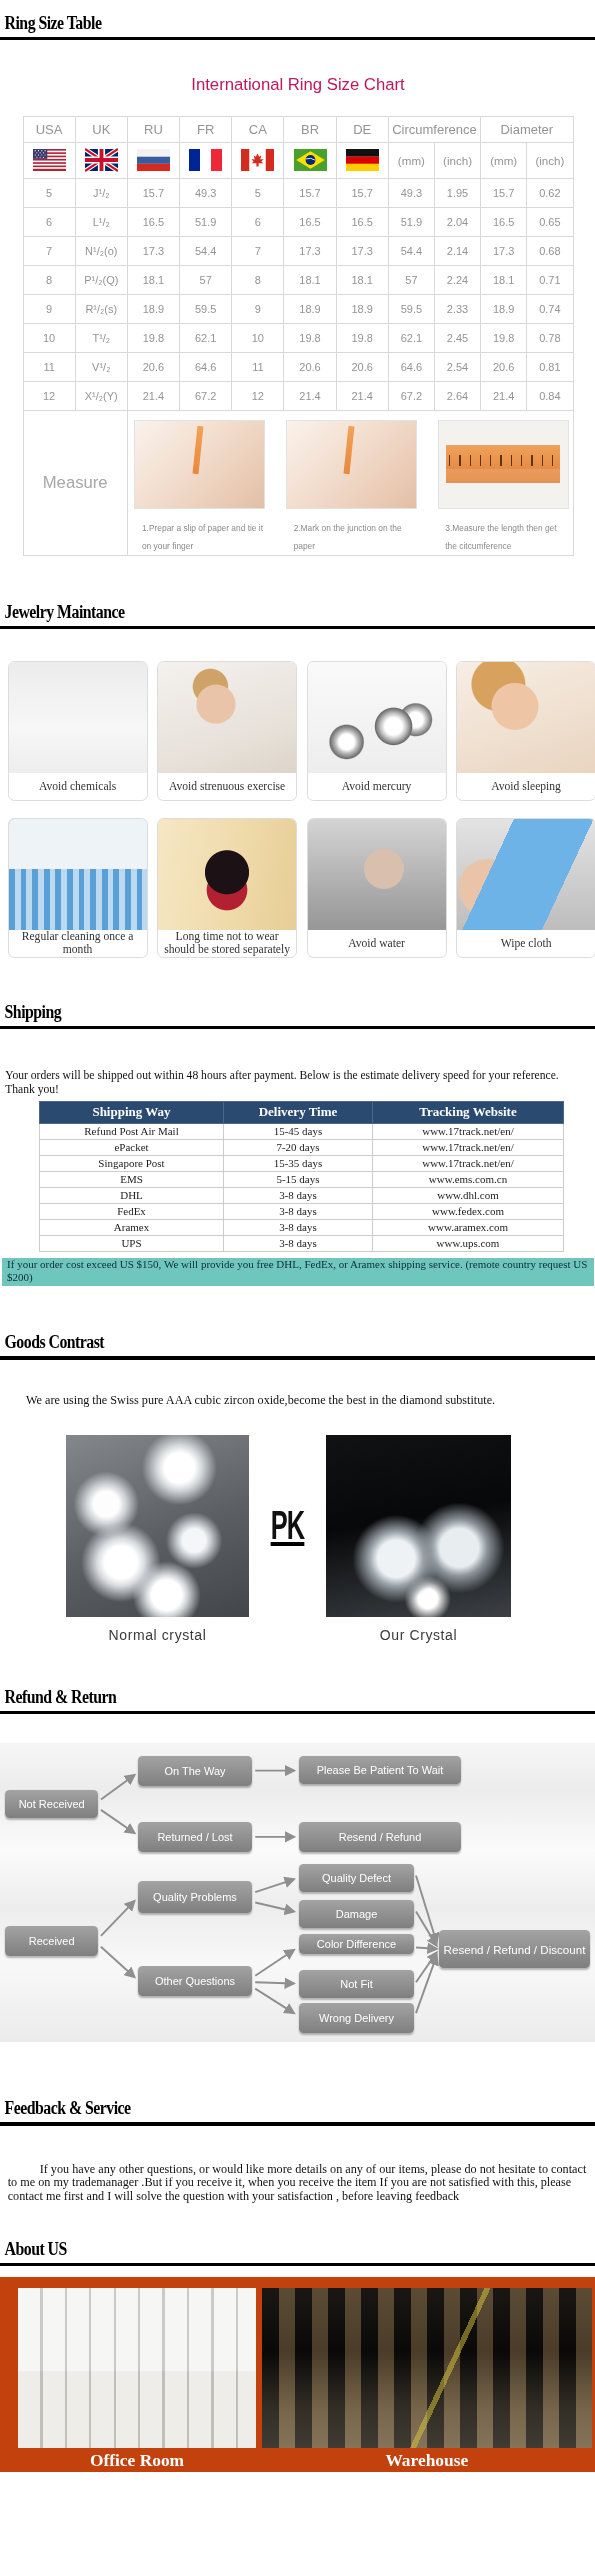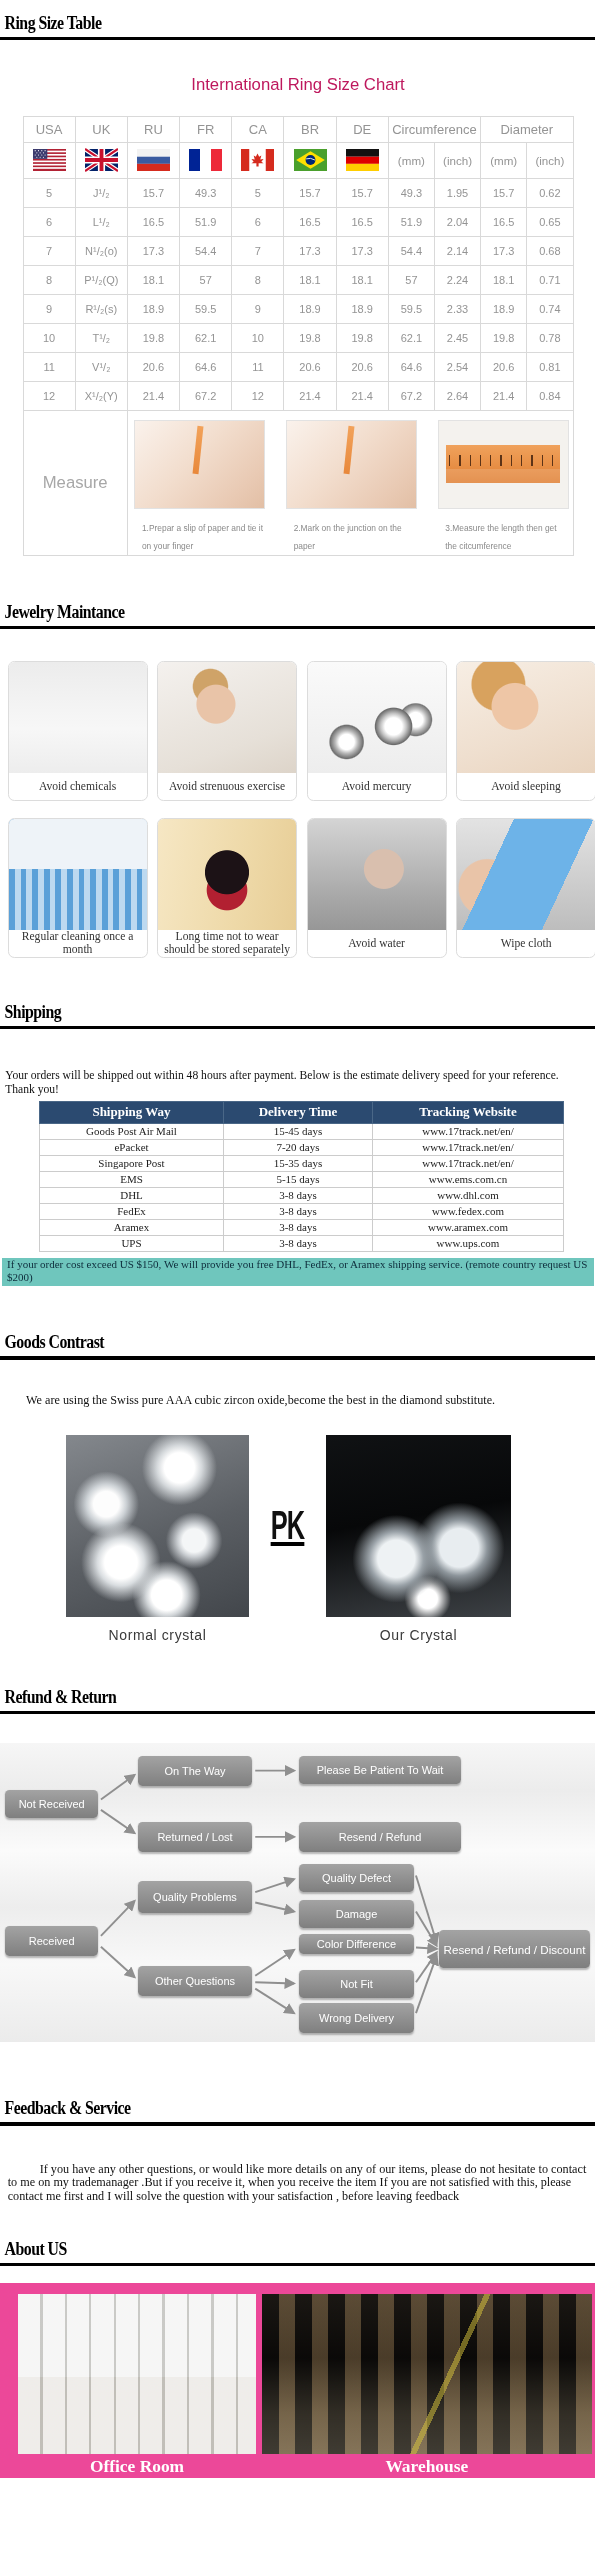"Goods Post Air Mail" td { text: Goods -> Refund }
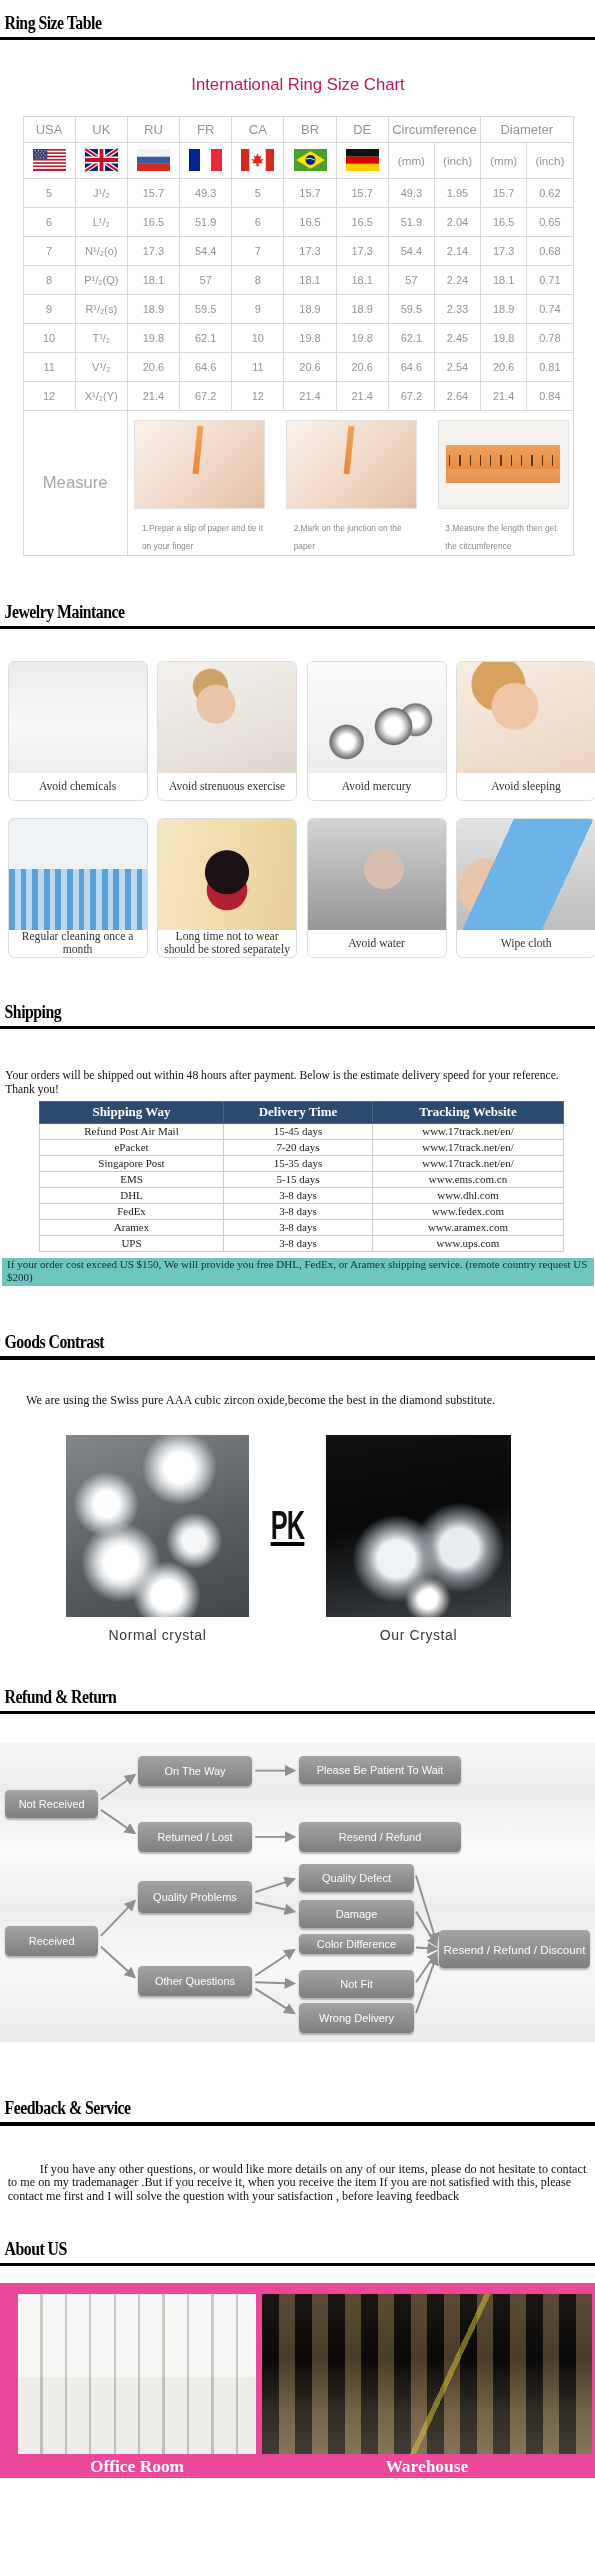"Office Room" .about-banner { background: #ec4899 -> #c2410c; margin-top: 17px -> 11px }
